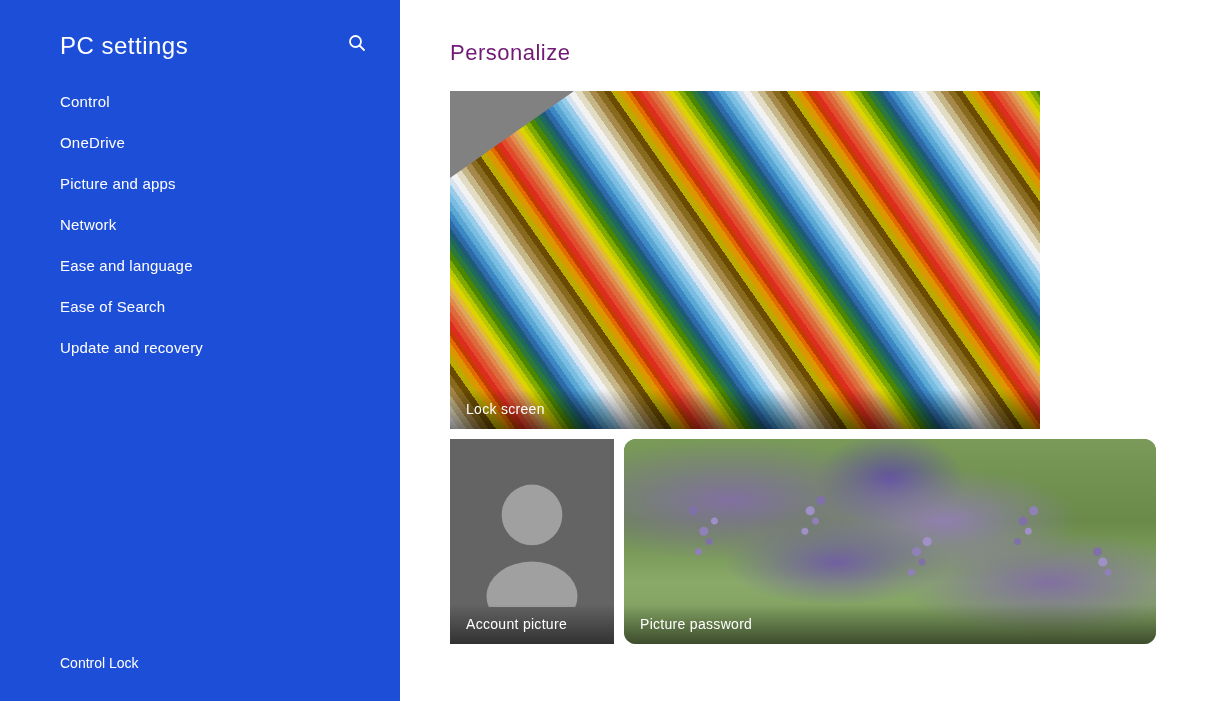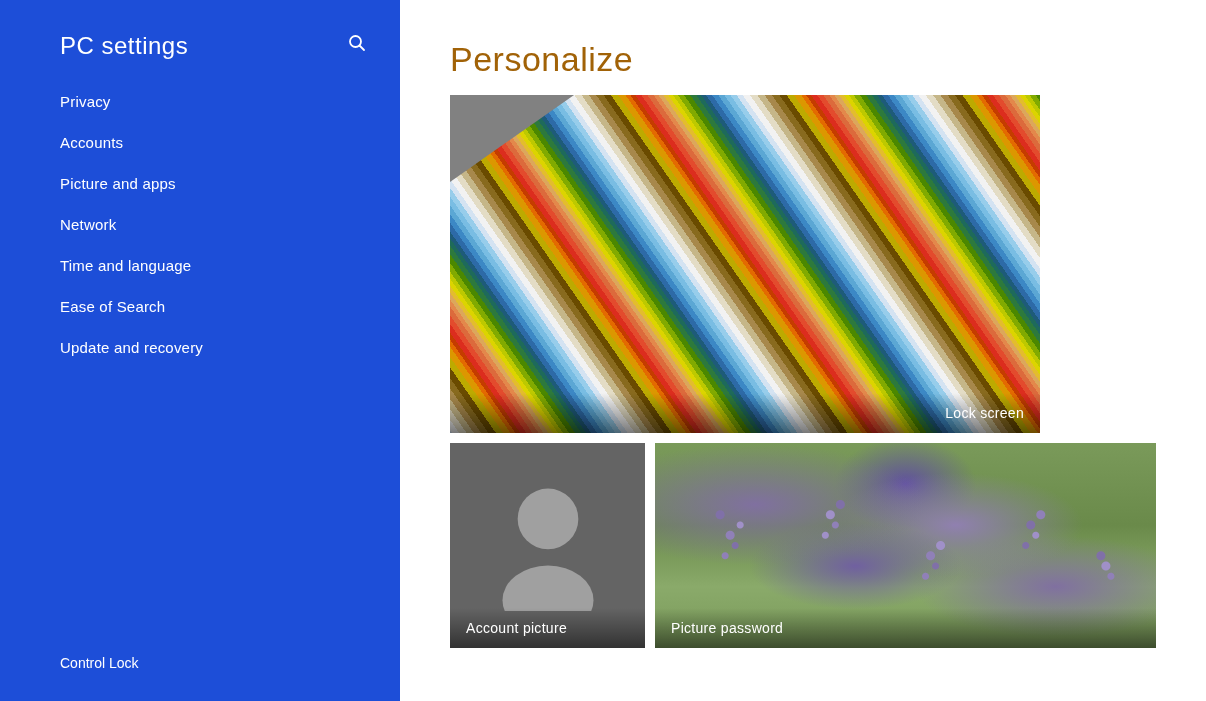"Personalize" #page-title { color: #a16207 -> #701a75; font-size: 34px -> 22px; margin-bottom: 16px -> 25px }
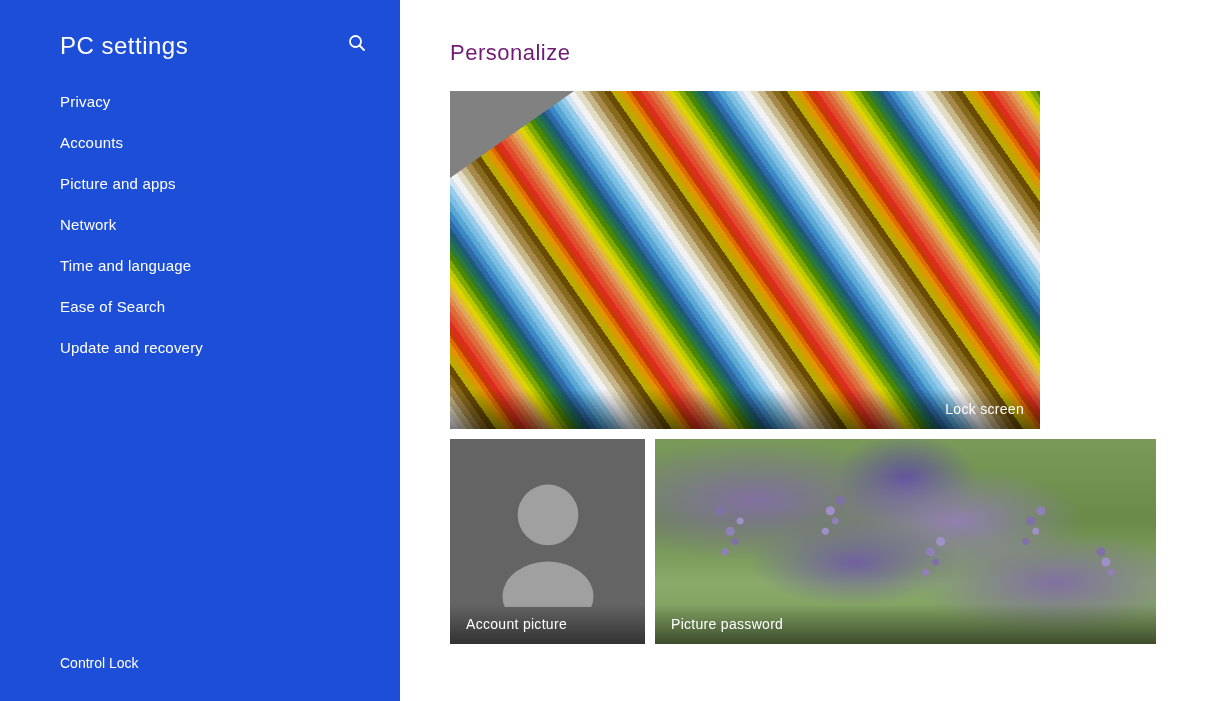"Privacy" span { text: Privacy -> Control }
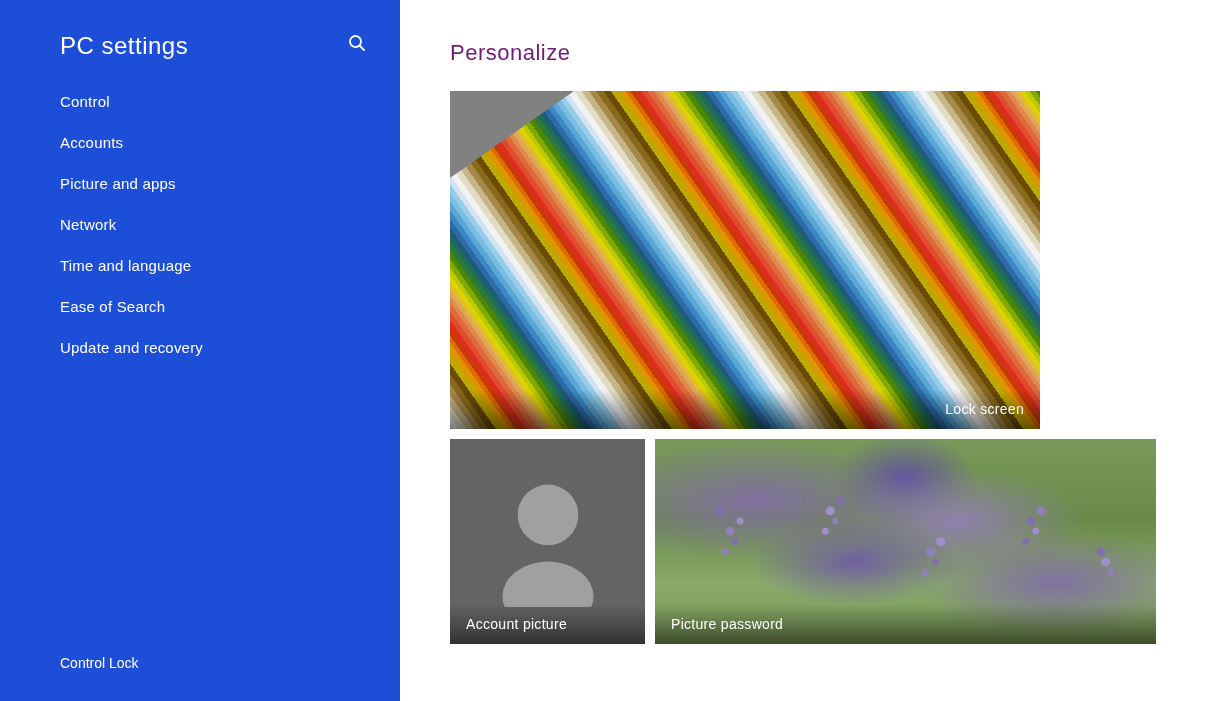"Accounts" span { text: Accounts -> OneDrive }
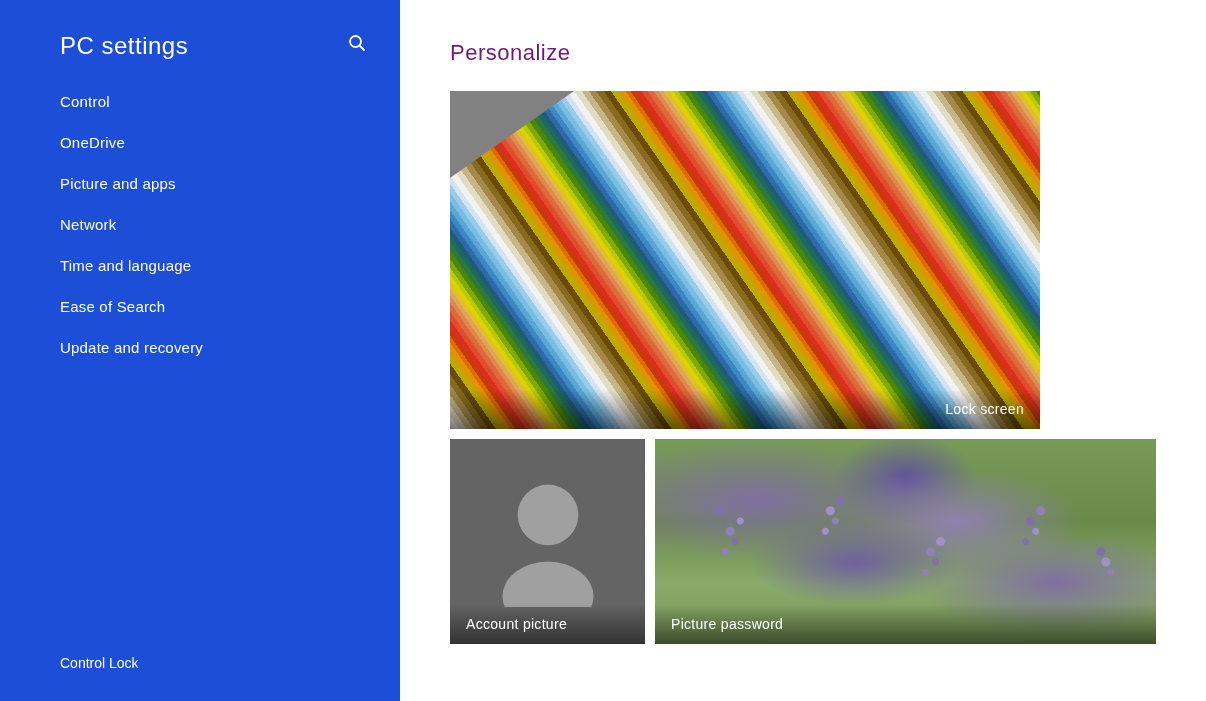"Time and language" span { text: Time -> Ease }
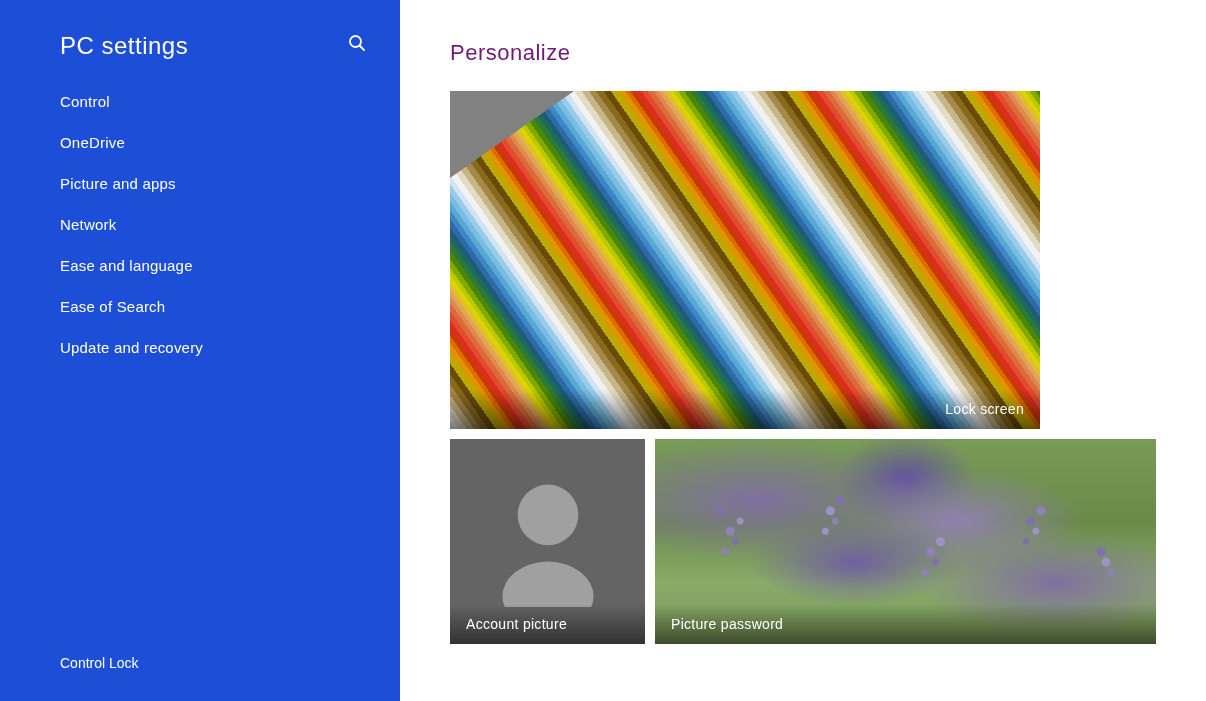"Lock screen" #lock-screen-tile { text-align: right -> none }
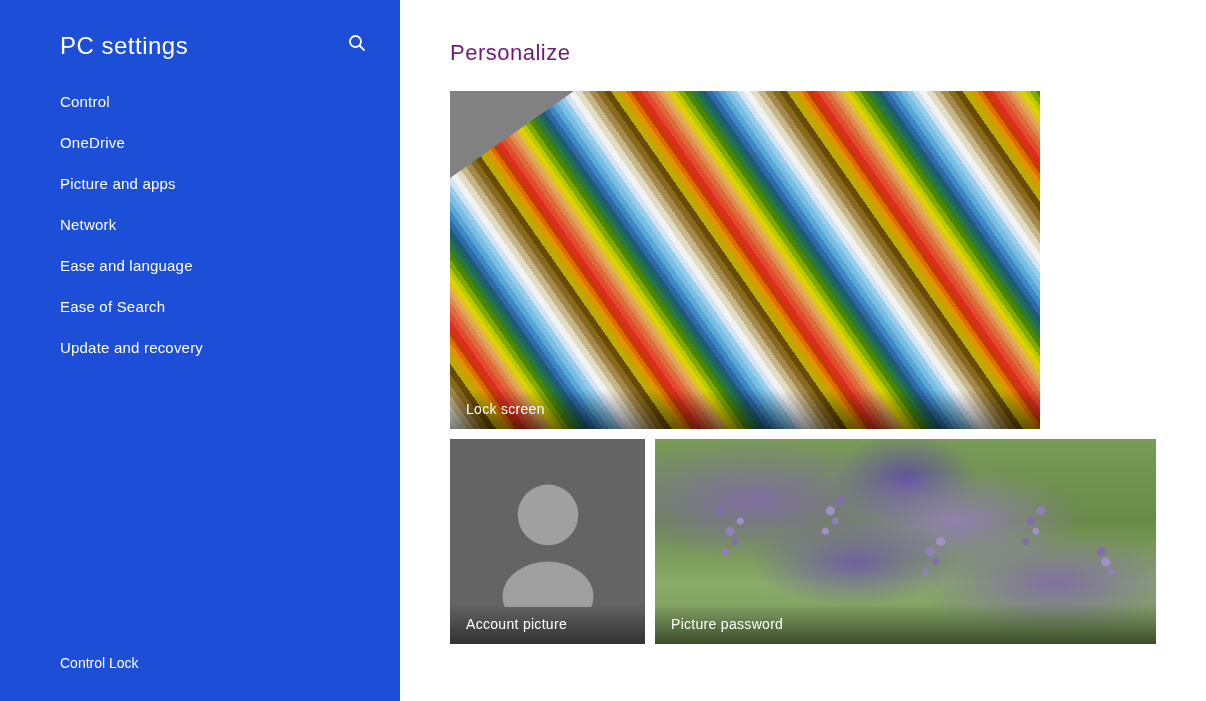"Account picture" #account-picture-tile { width: 195px -> 164px }
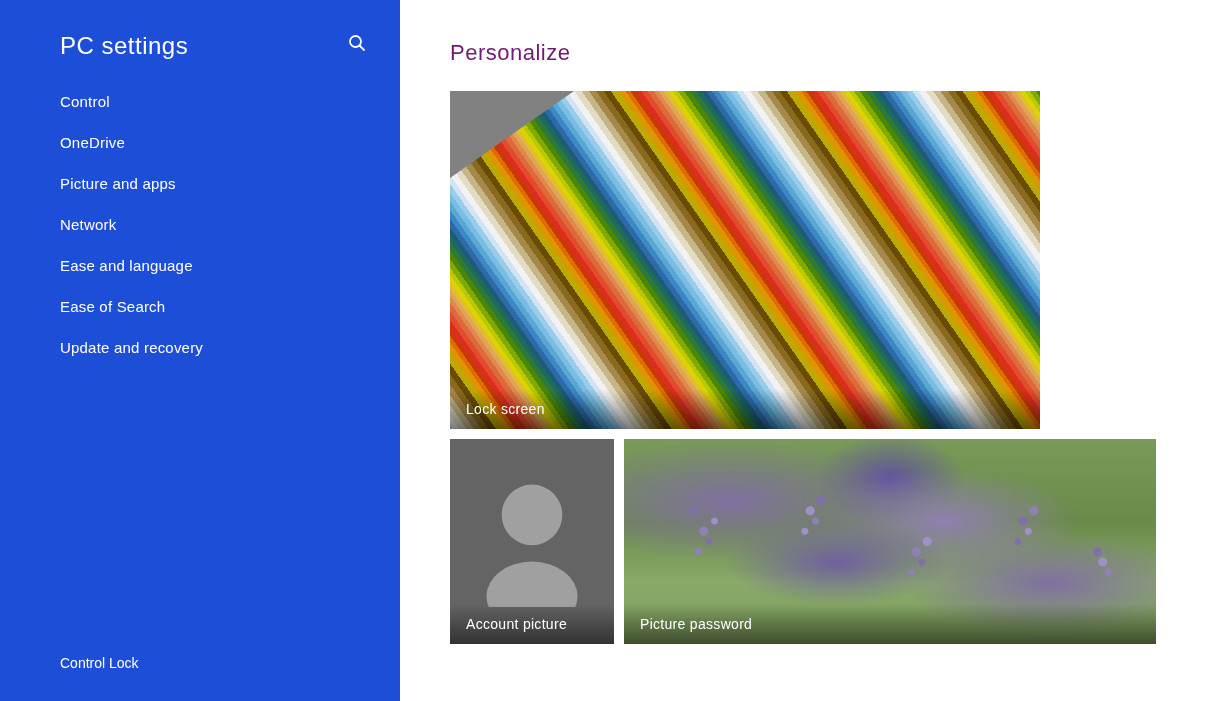"Picture password" #picture-password-tile { border-radius: none -> 12px }
